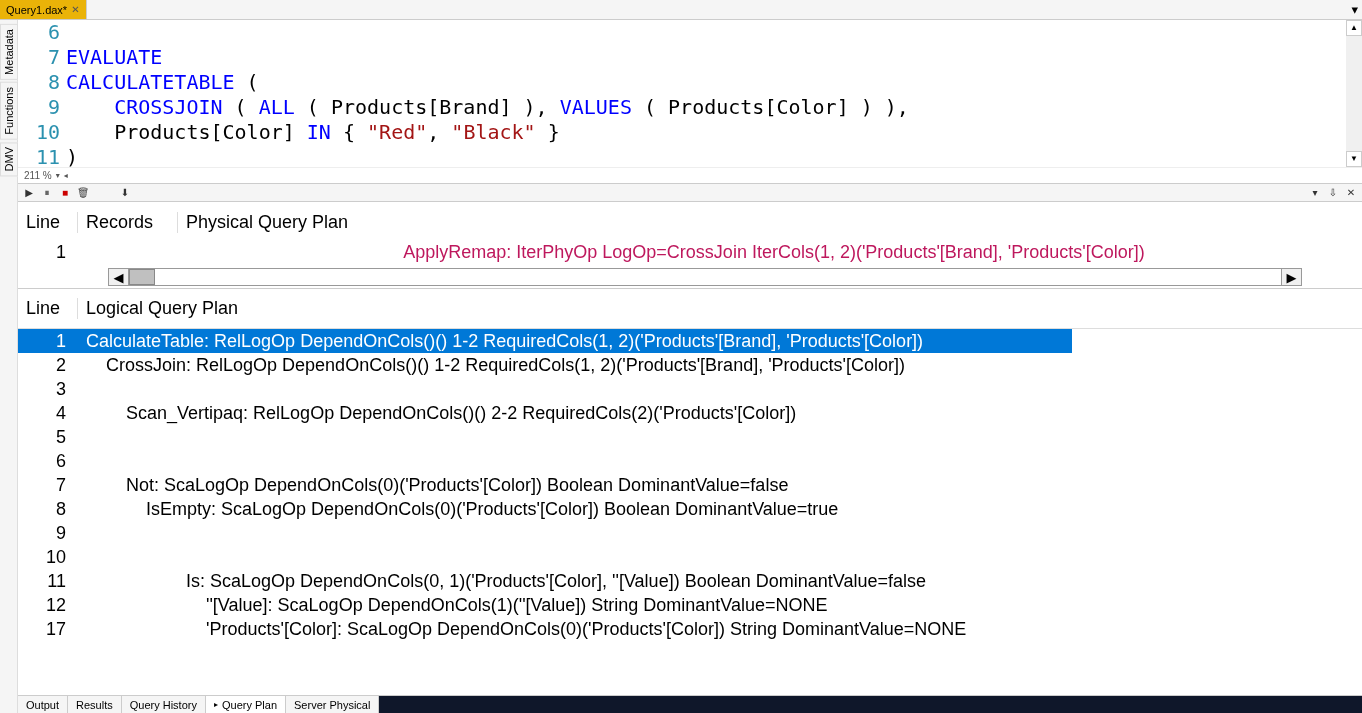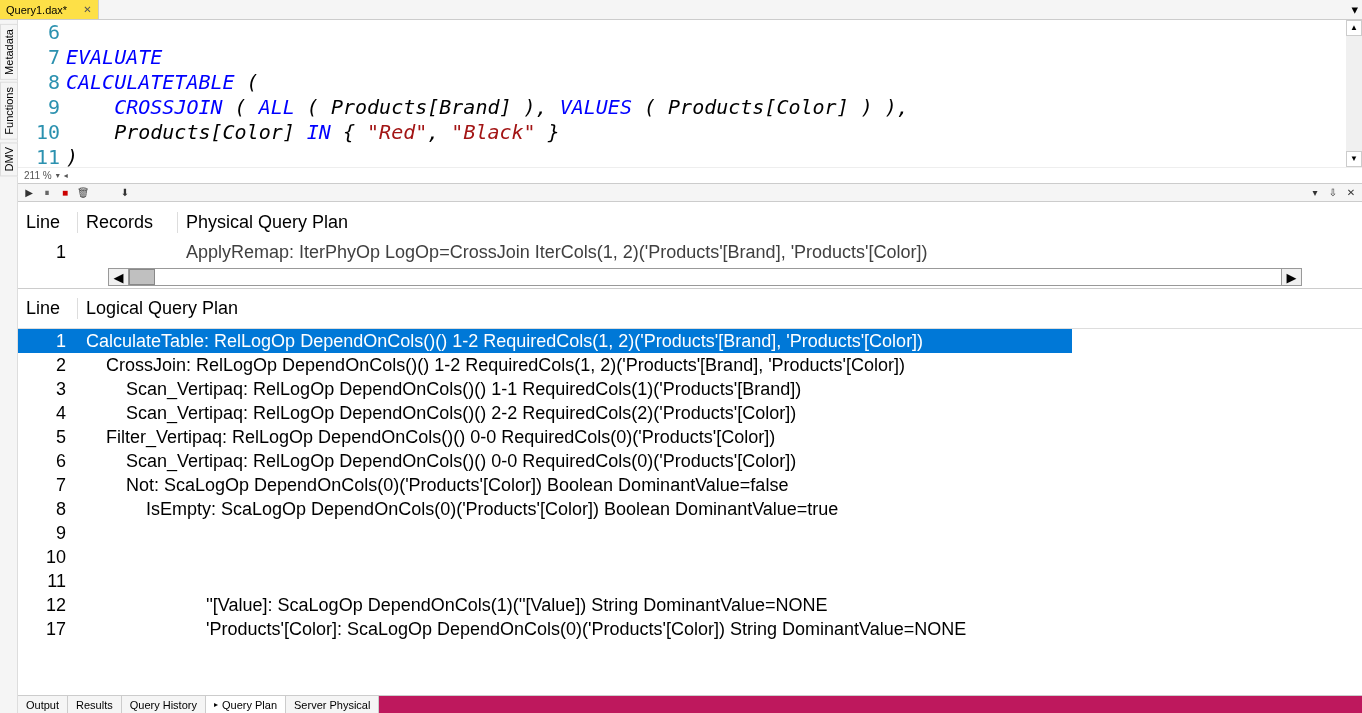"Query1.dax*" .tab { background: #fde047 -> #eab308; gap: 16px -> 4px }
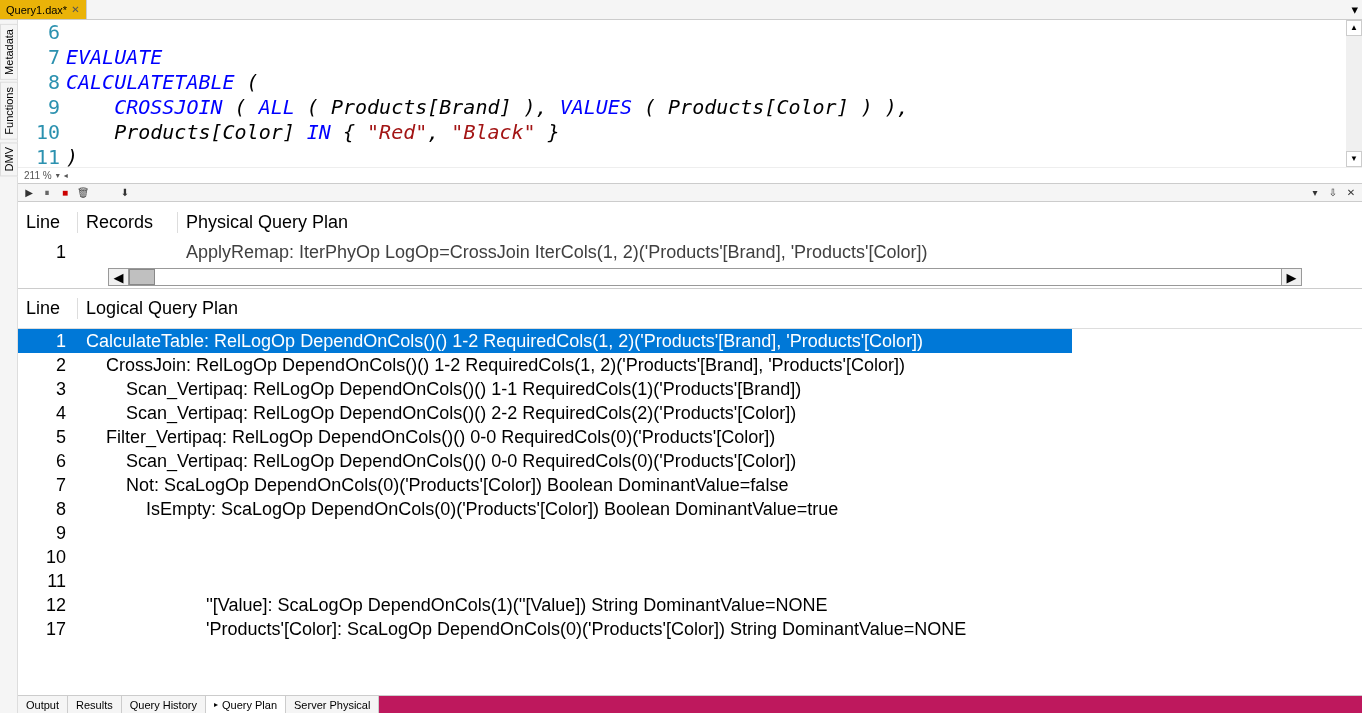"EVALUATE" .code div { font-style: italic -> none }
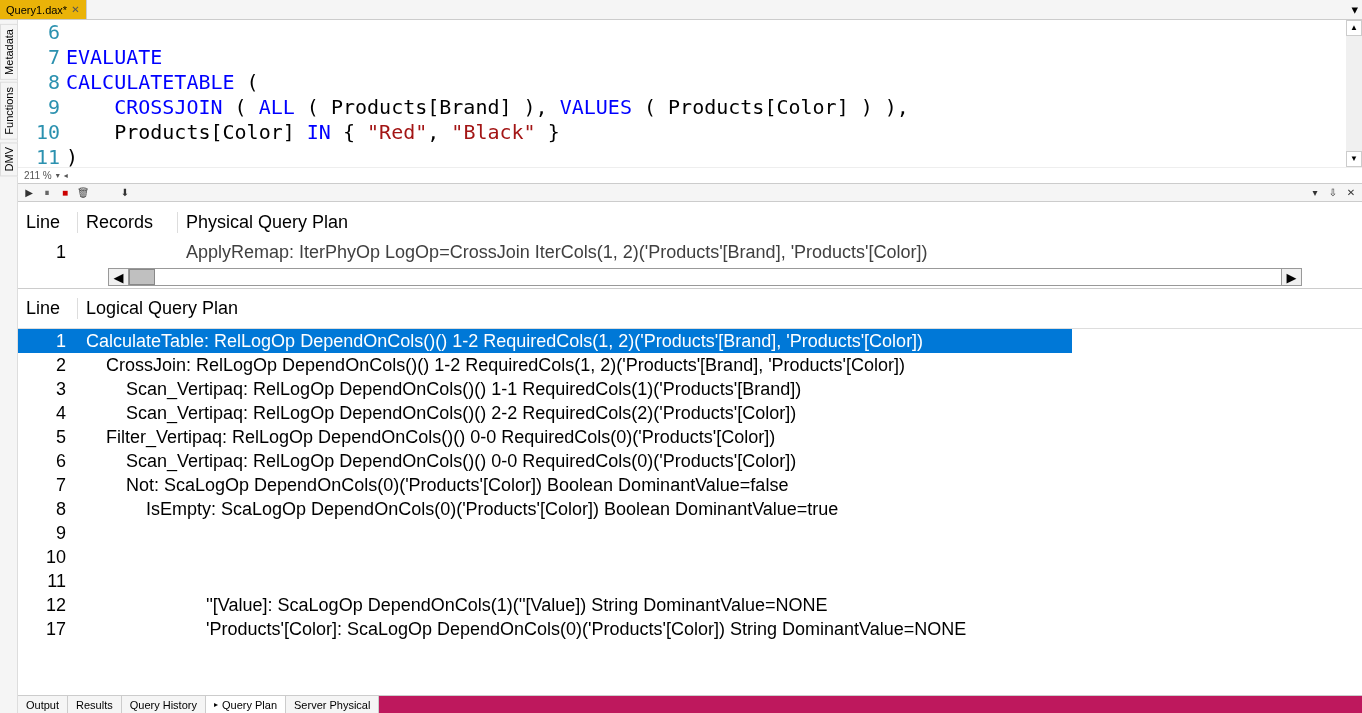"ApplyRemap: IterPhyOp LogOp=CrossJoin" .phys-rows .col-plan { color: #404040 -> #be185d; text-align: none -> center }
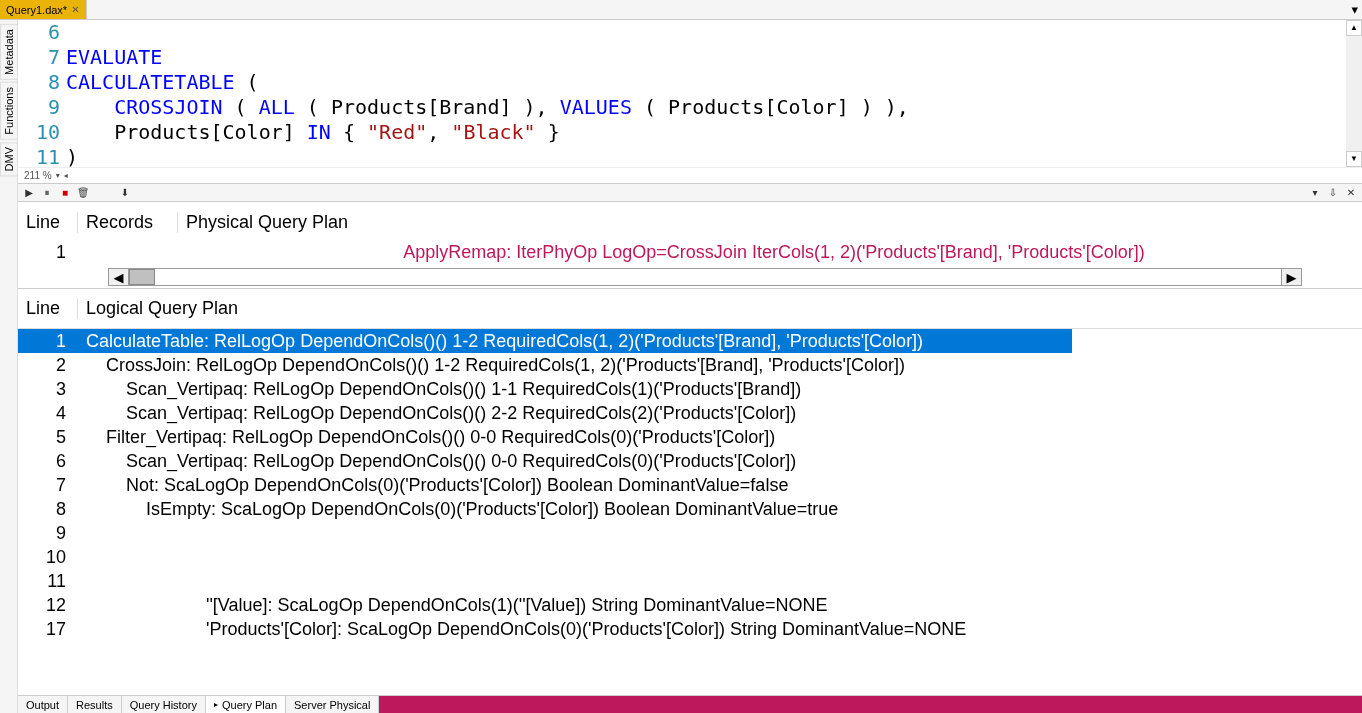"Scan_Vertipaq: RelLogOp DependOnCols()() 1-1" div.col-body { html: <div><span></span><span>Scan_Vertipaq: RelLogOp DependOnCols()() 1-1 RequiredCols(1)('Products'[Brand])</span></div> -> none }
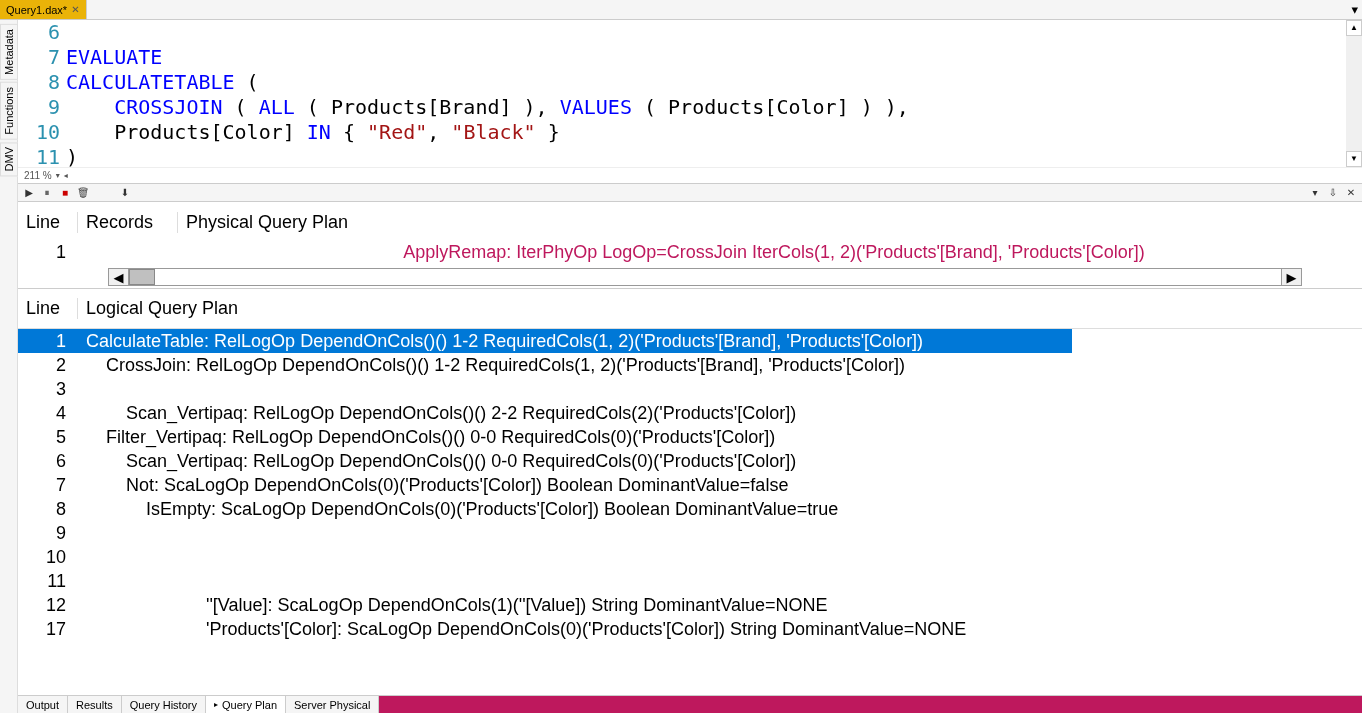"Filter_Vertipaq: RelLogOp" div.col-body { html: <div><span></span><span>Filter_Vertipaq: RelLogOp DependOnCols()() 0-0 RequiredCols(0)('Products'[Color])</span></div> -> none }
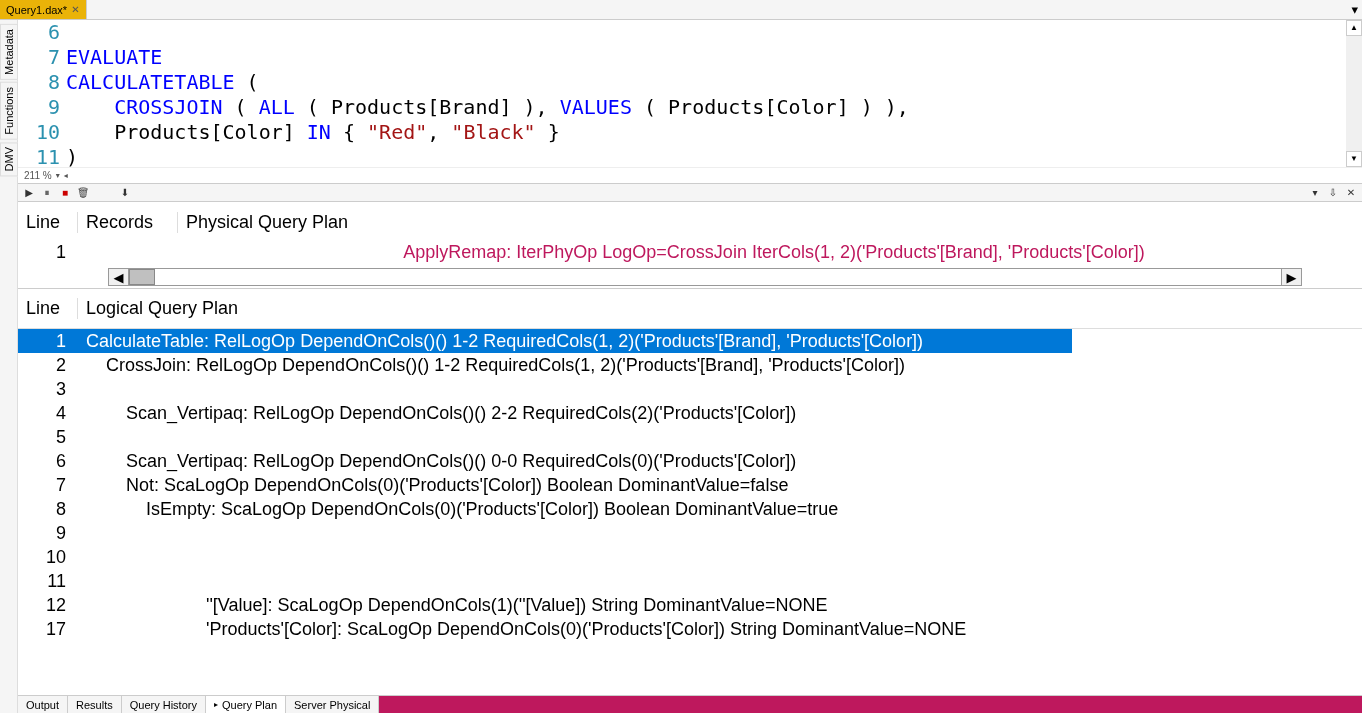"Scan_Vertipaq: RelLogOp DependOnCols()() 0-0" div.col-body { html: <div><span></span><span>Scan_Vertipaq: RelLogOp DependOnCols()() 0-0 RequiredCols(0)('Products'[Color])</span></div> -> none }
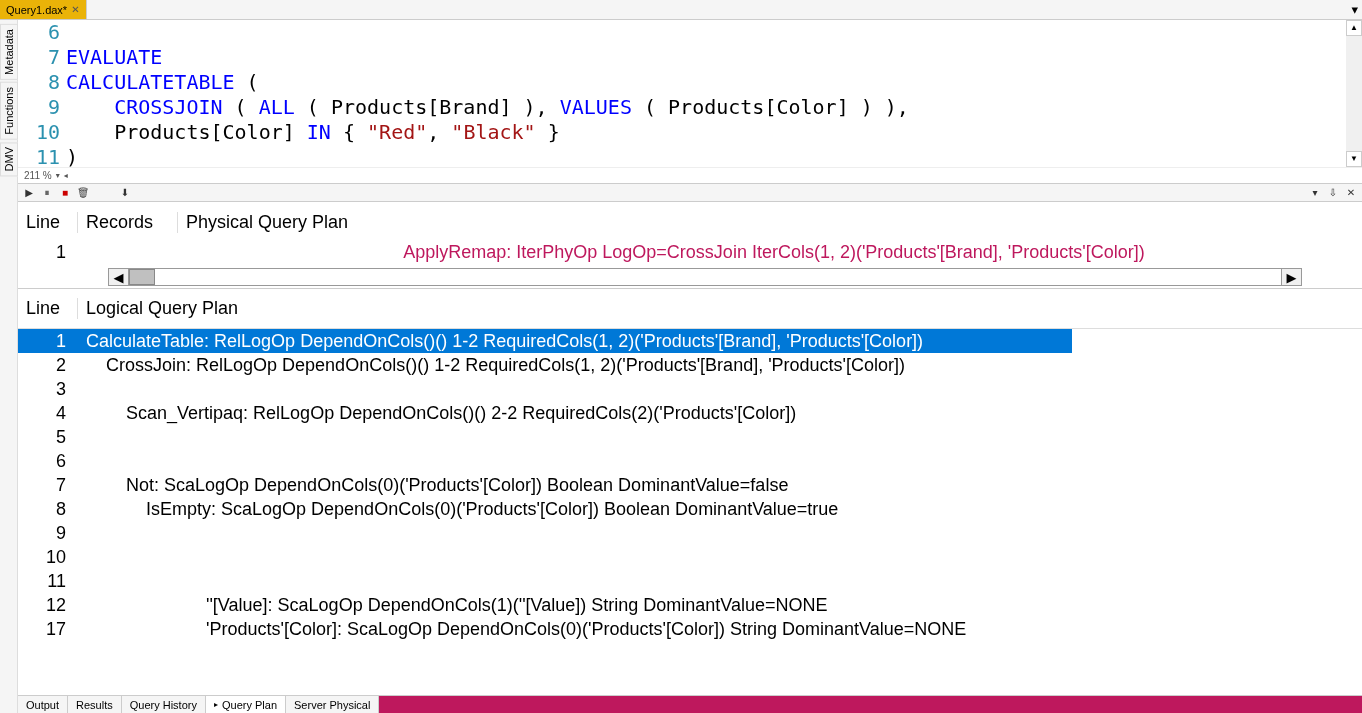"Is: ScaLogOp DependOnCols(0," div.col-body { html: none -> <div><span></span><span>Is: ScaLogOp DependOnCols(0, 1)('Products'[Color], ''[Value]) Boolean DominantValue=false</span></div> }
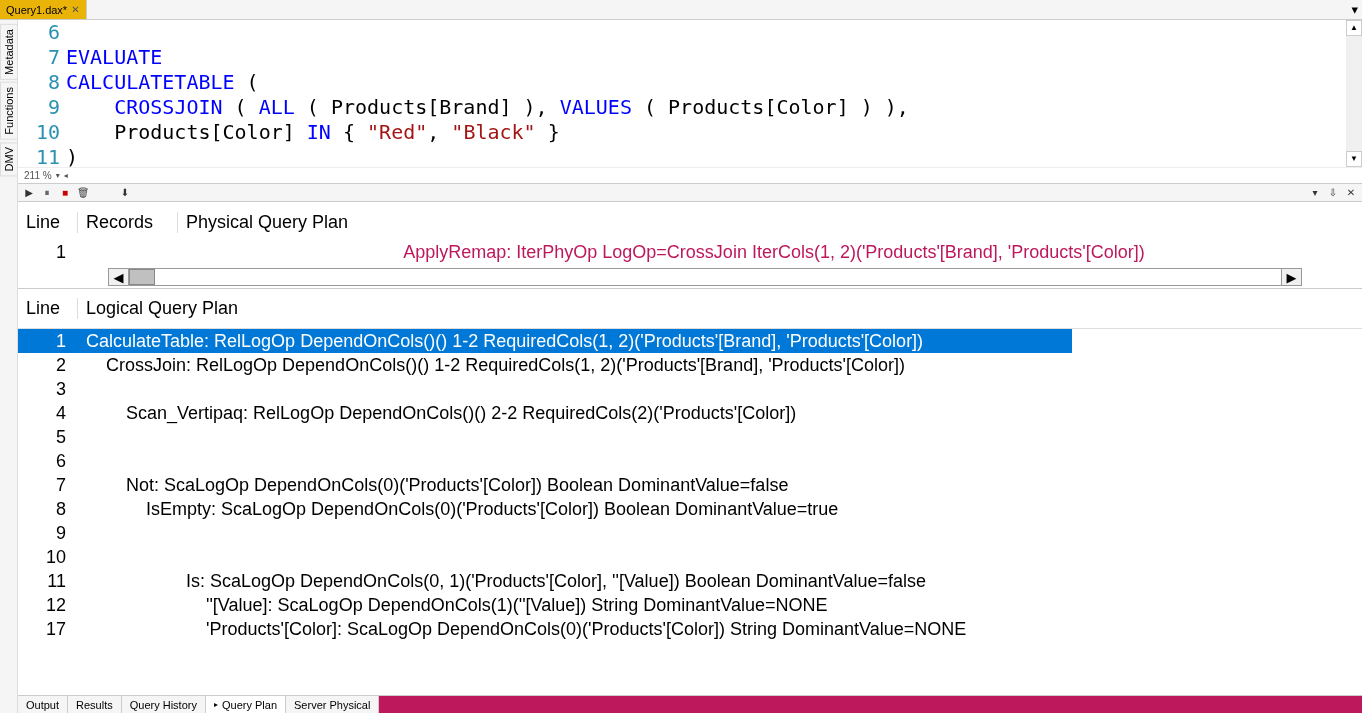"Output" .bottom-tabs { background: #be185d -> #0f172a }
